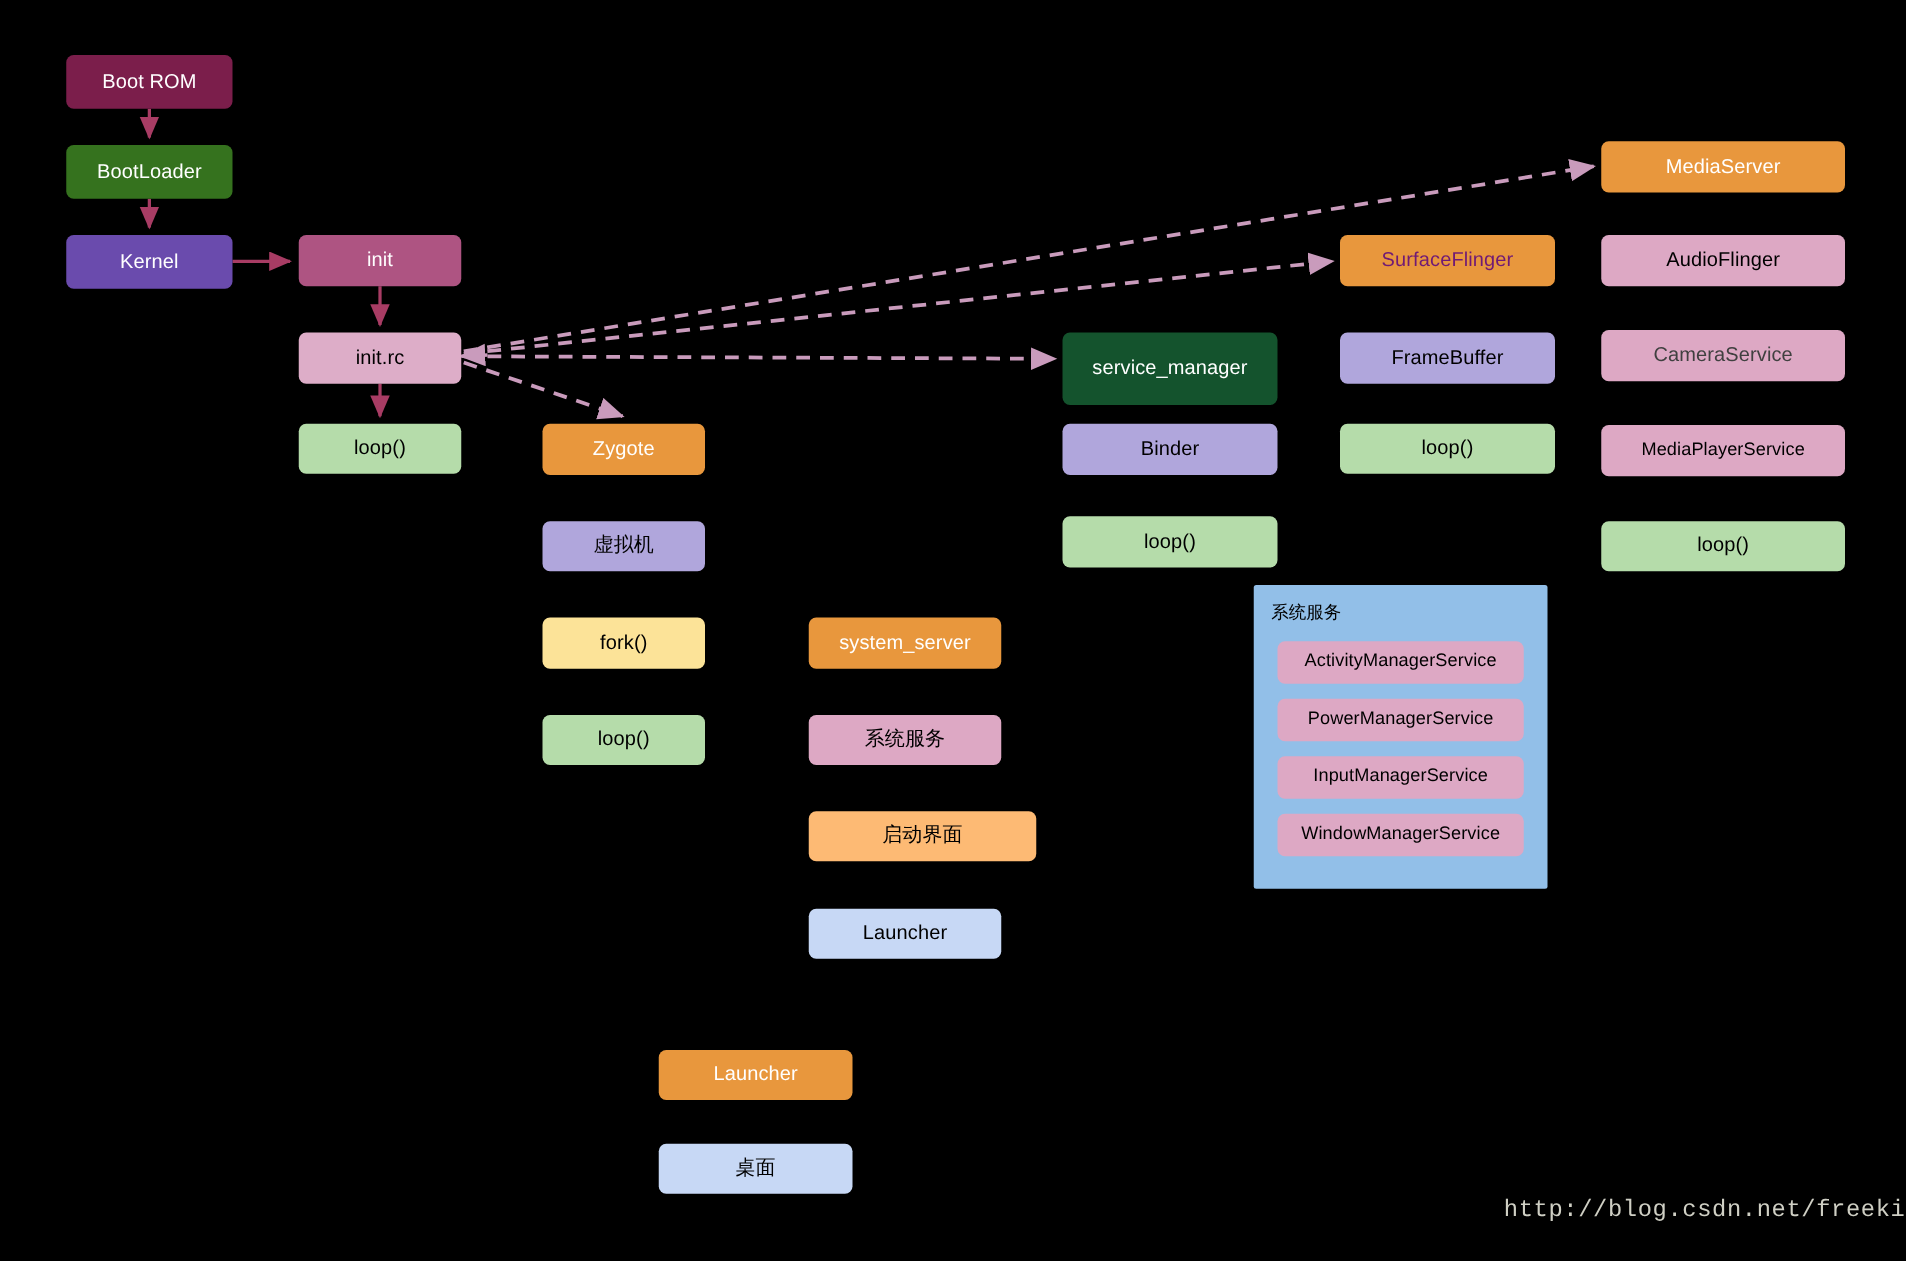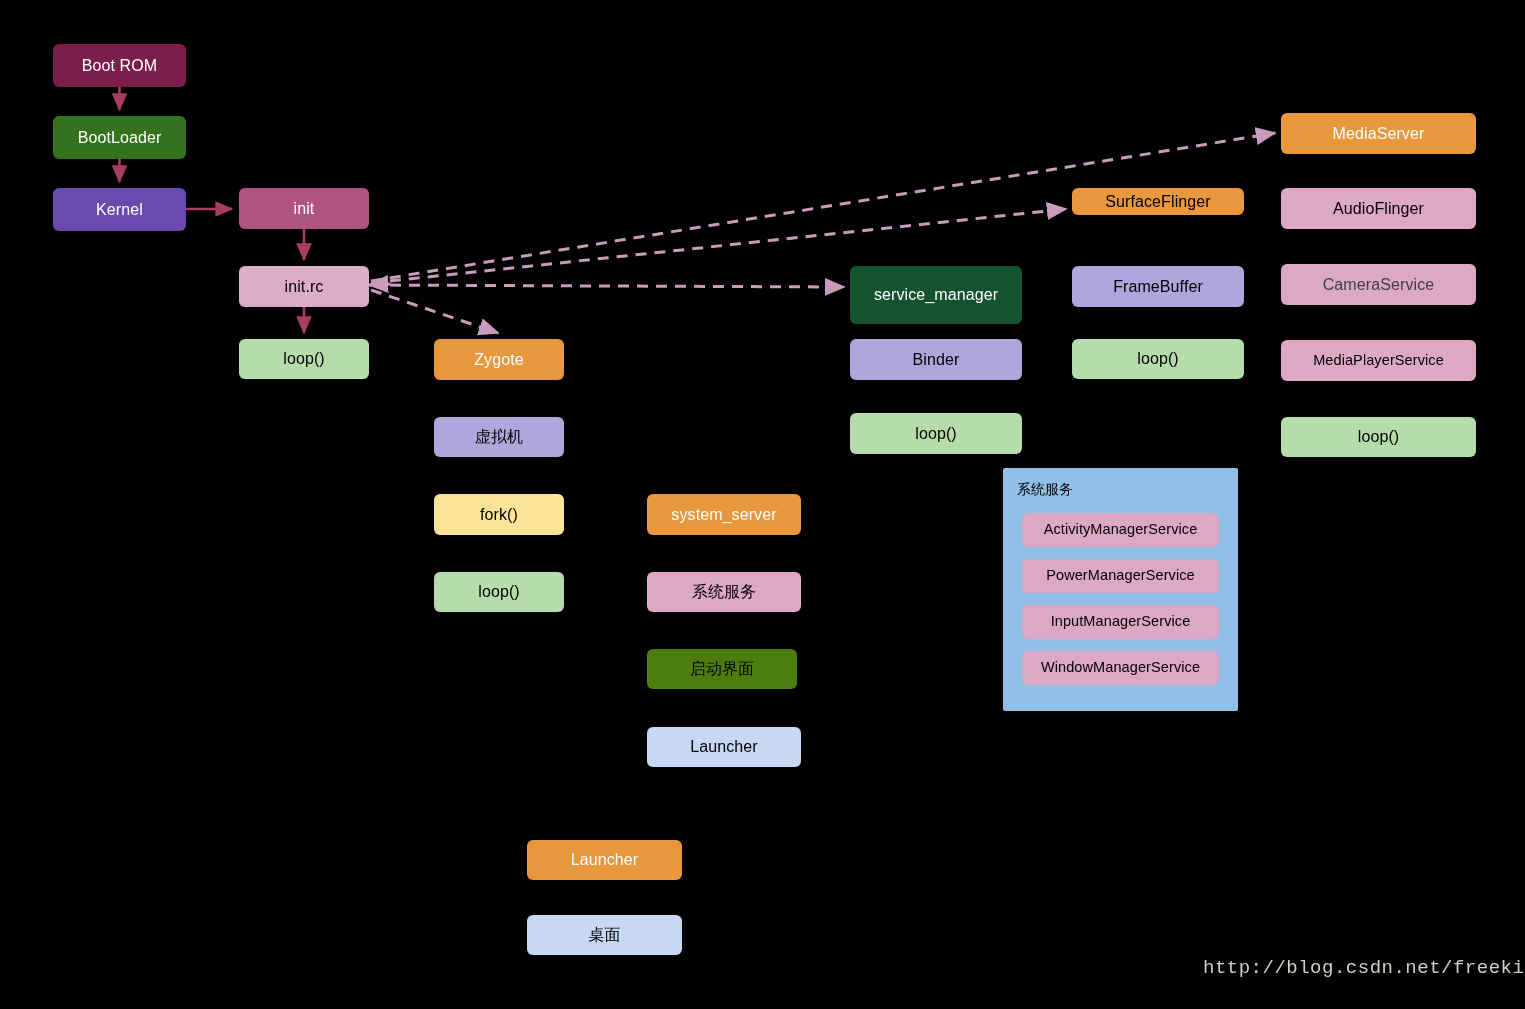"SurfaceFlinger" div.node { color: #000000 -> #701a75; height: 27px -> 41px }
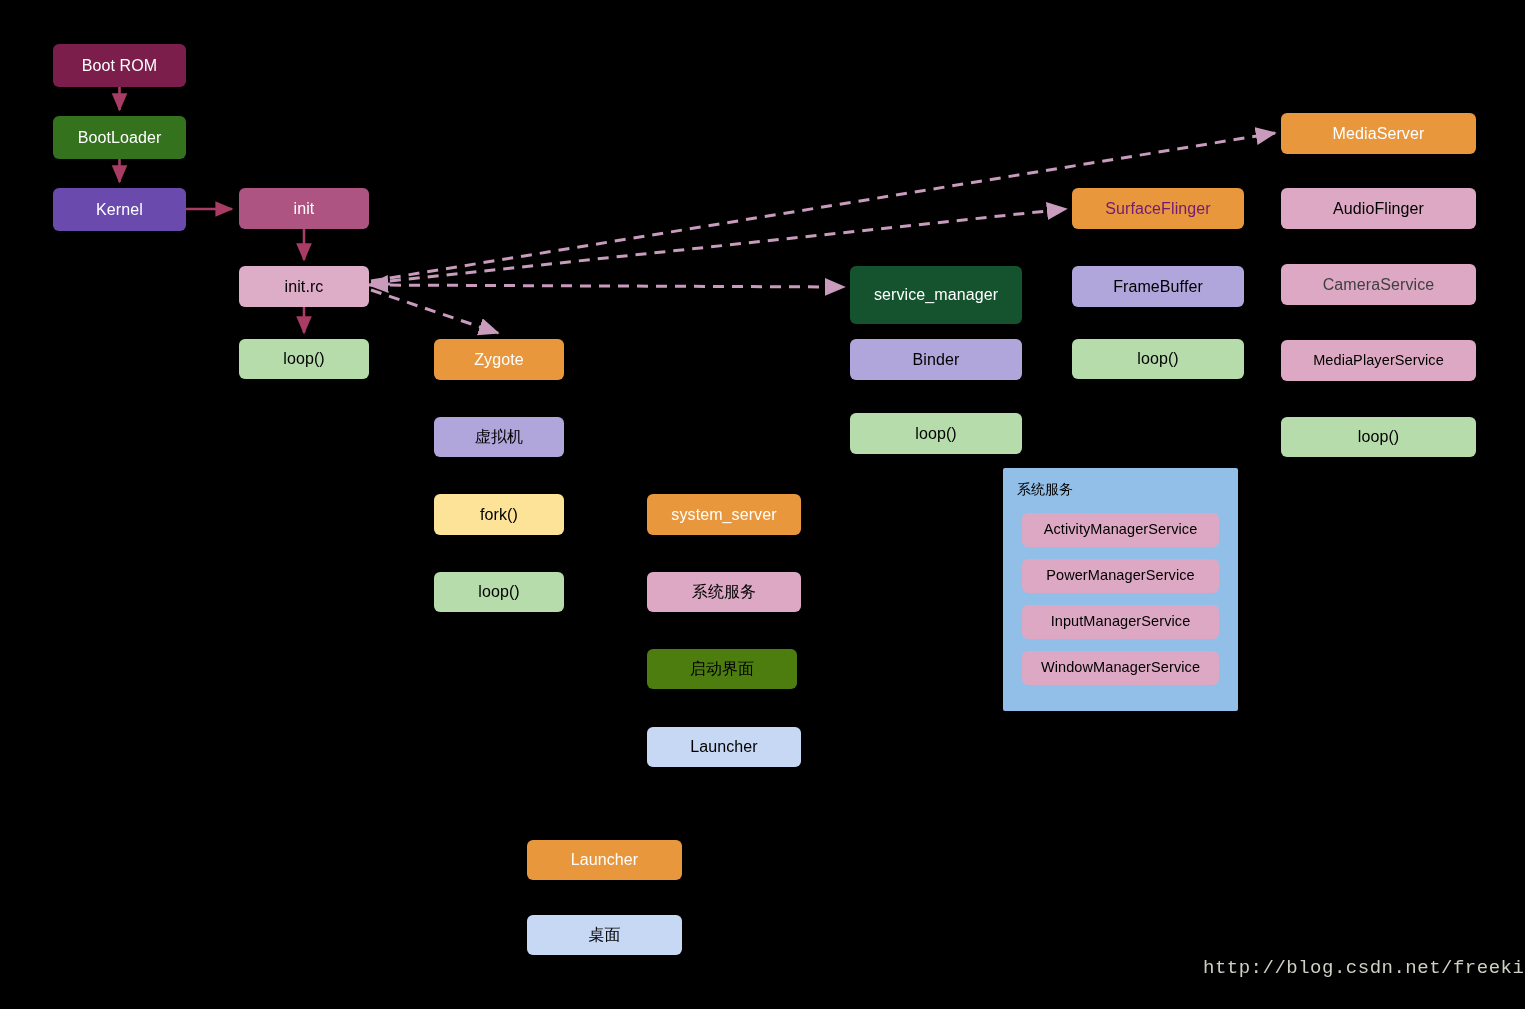"启动界面" div.node { background: #4d7c0f -> #fdba74; width: 150px -> 182px }
